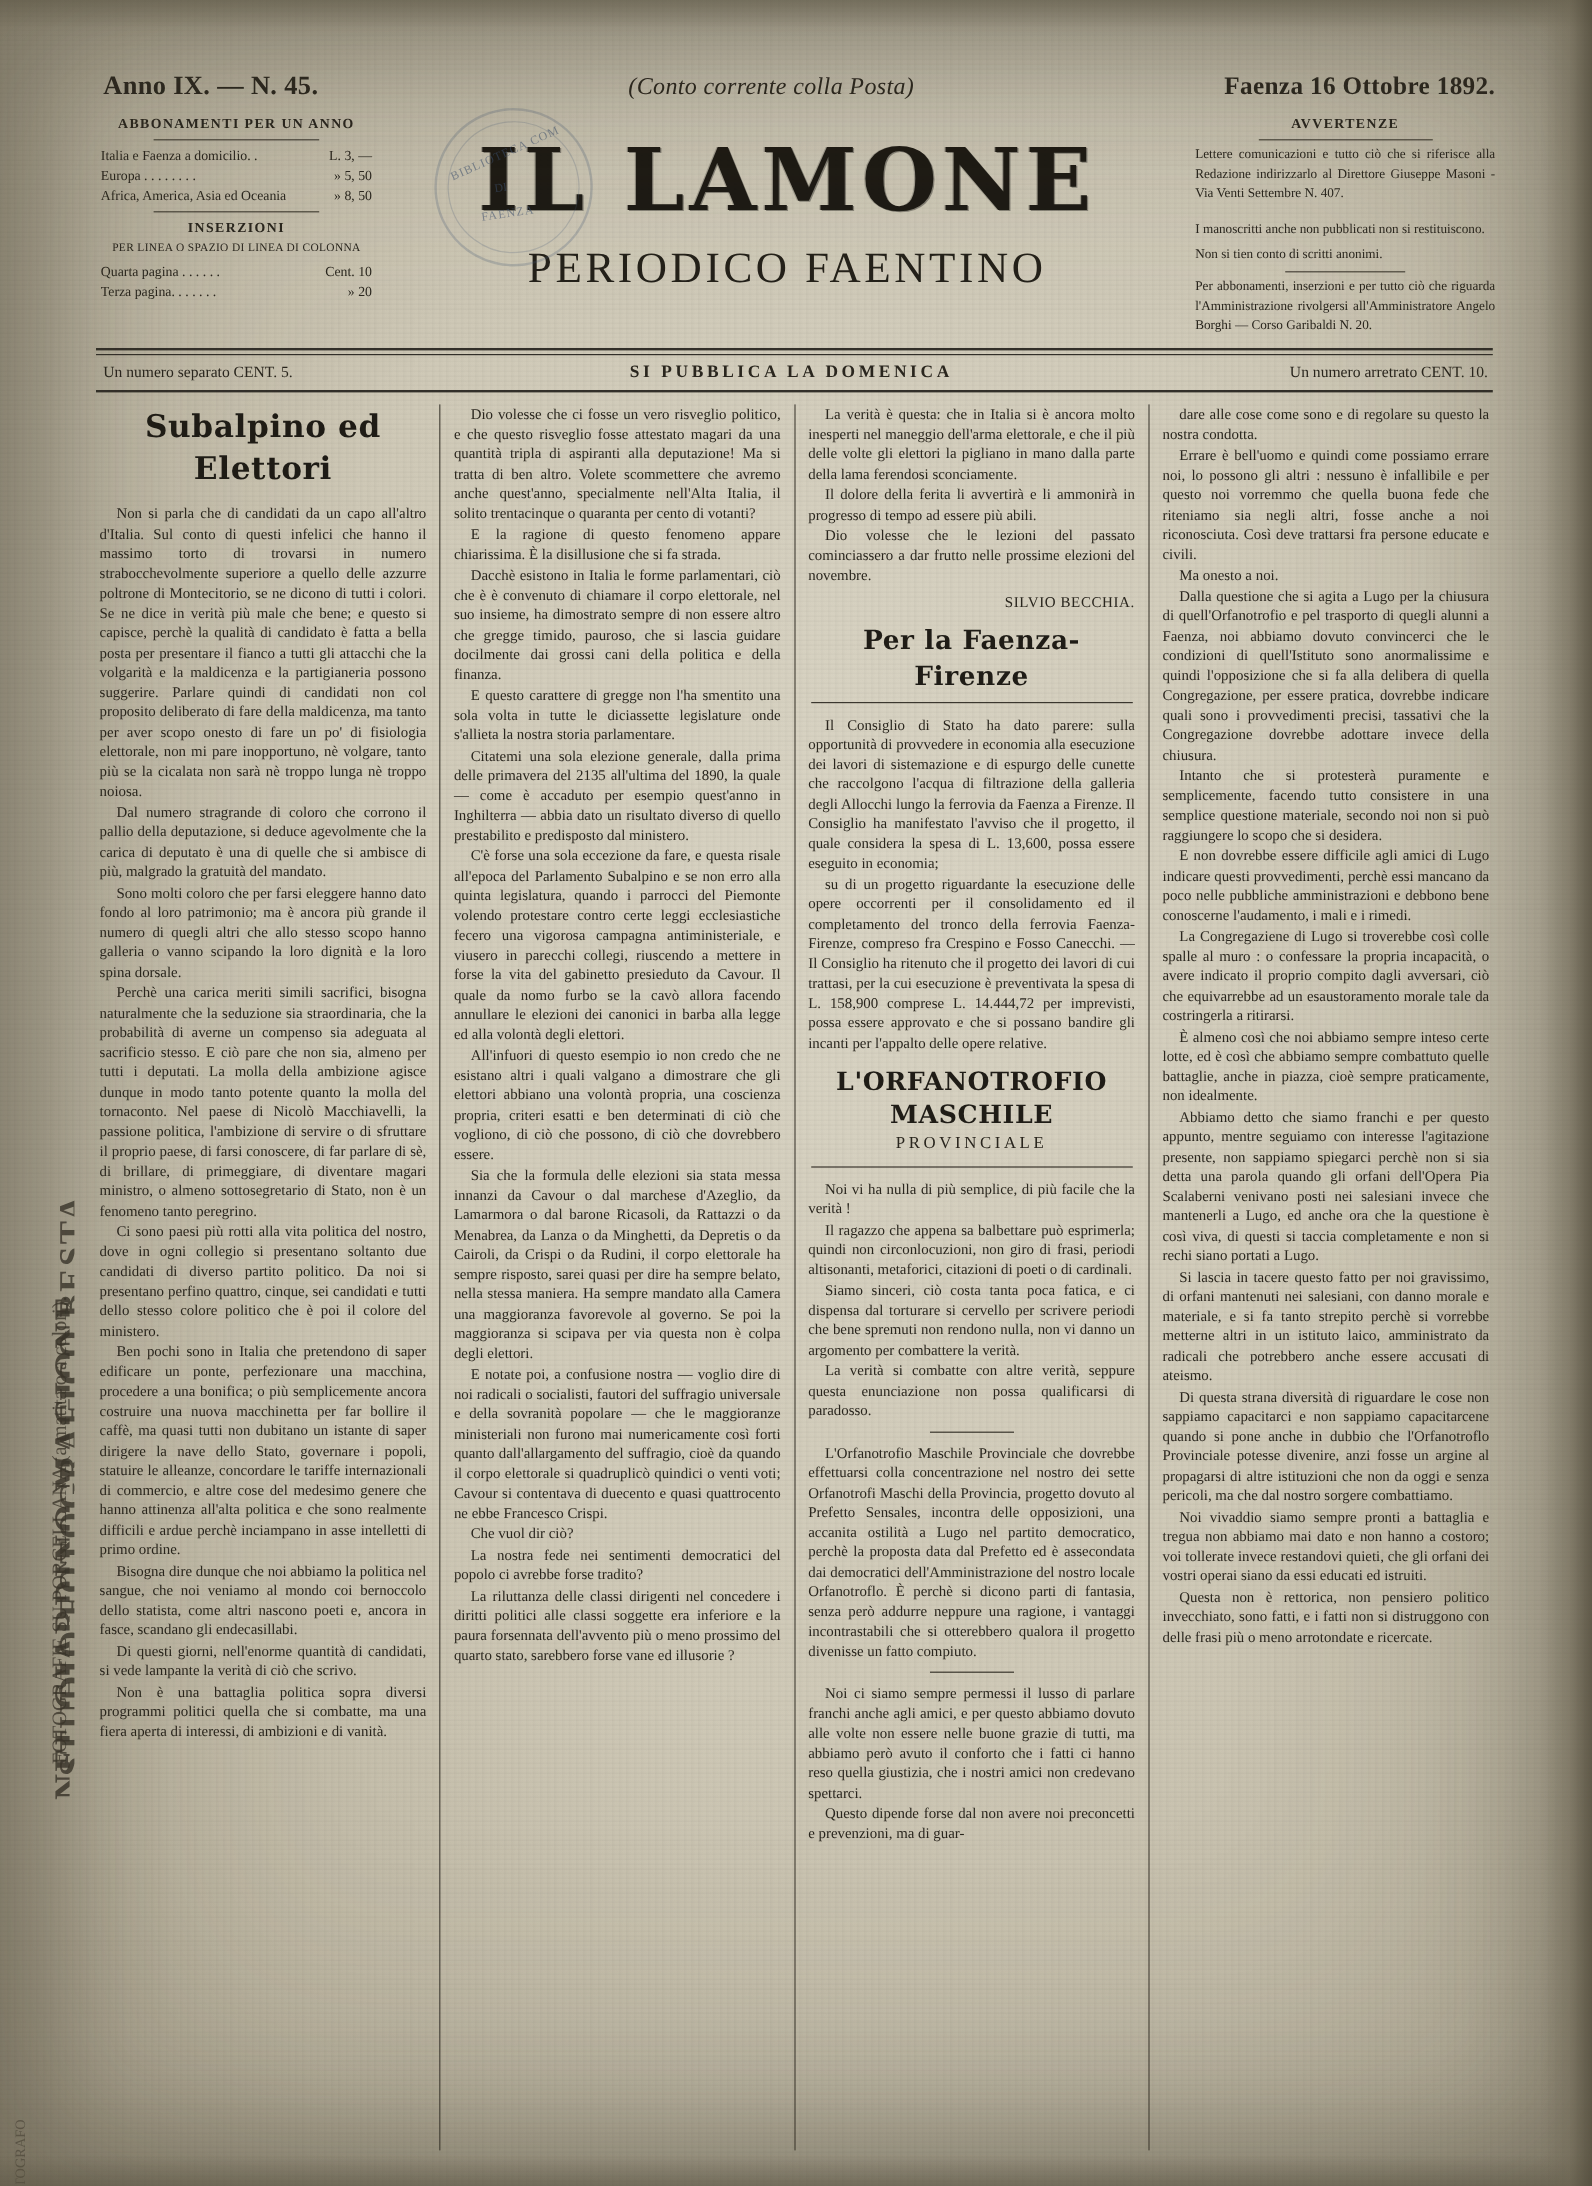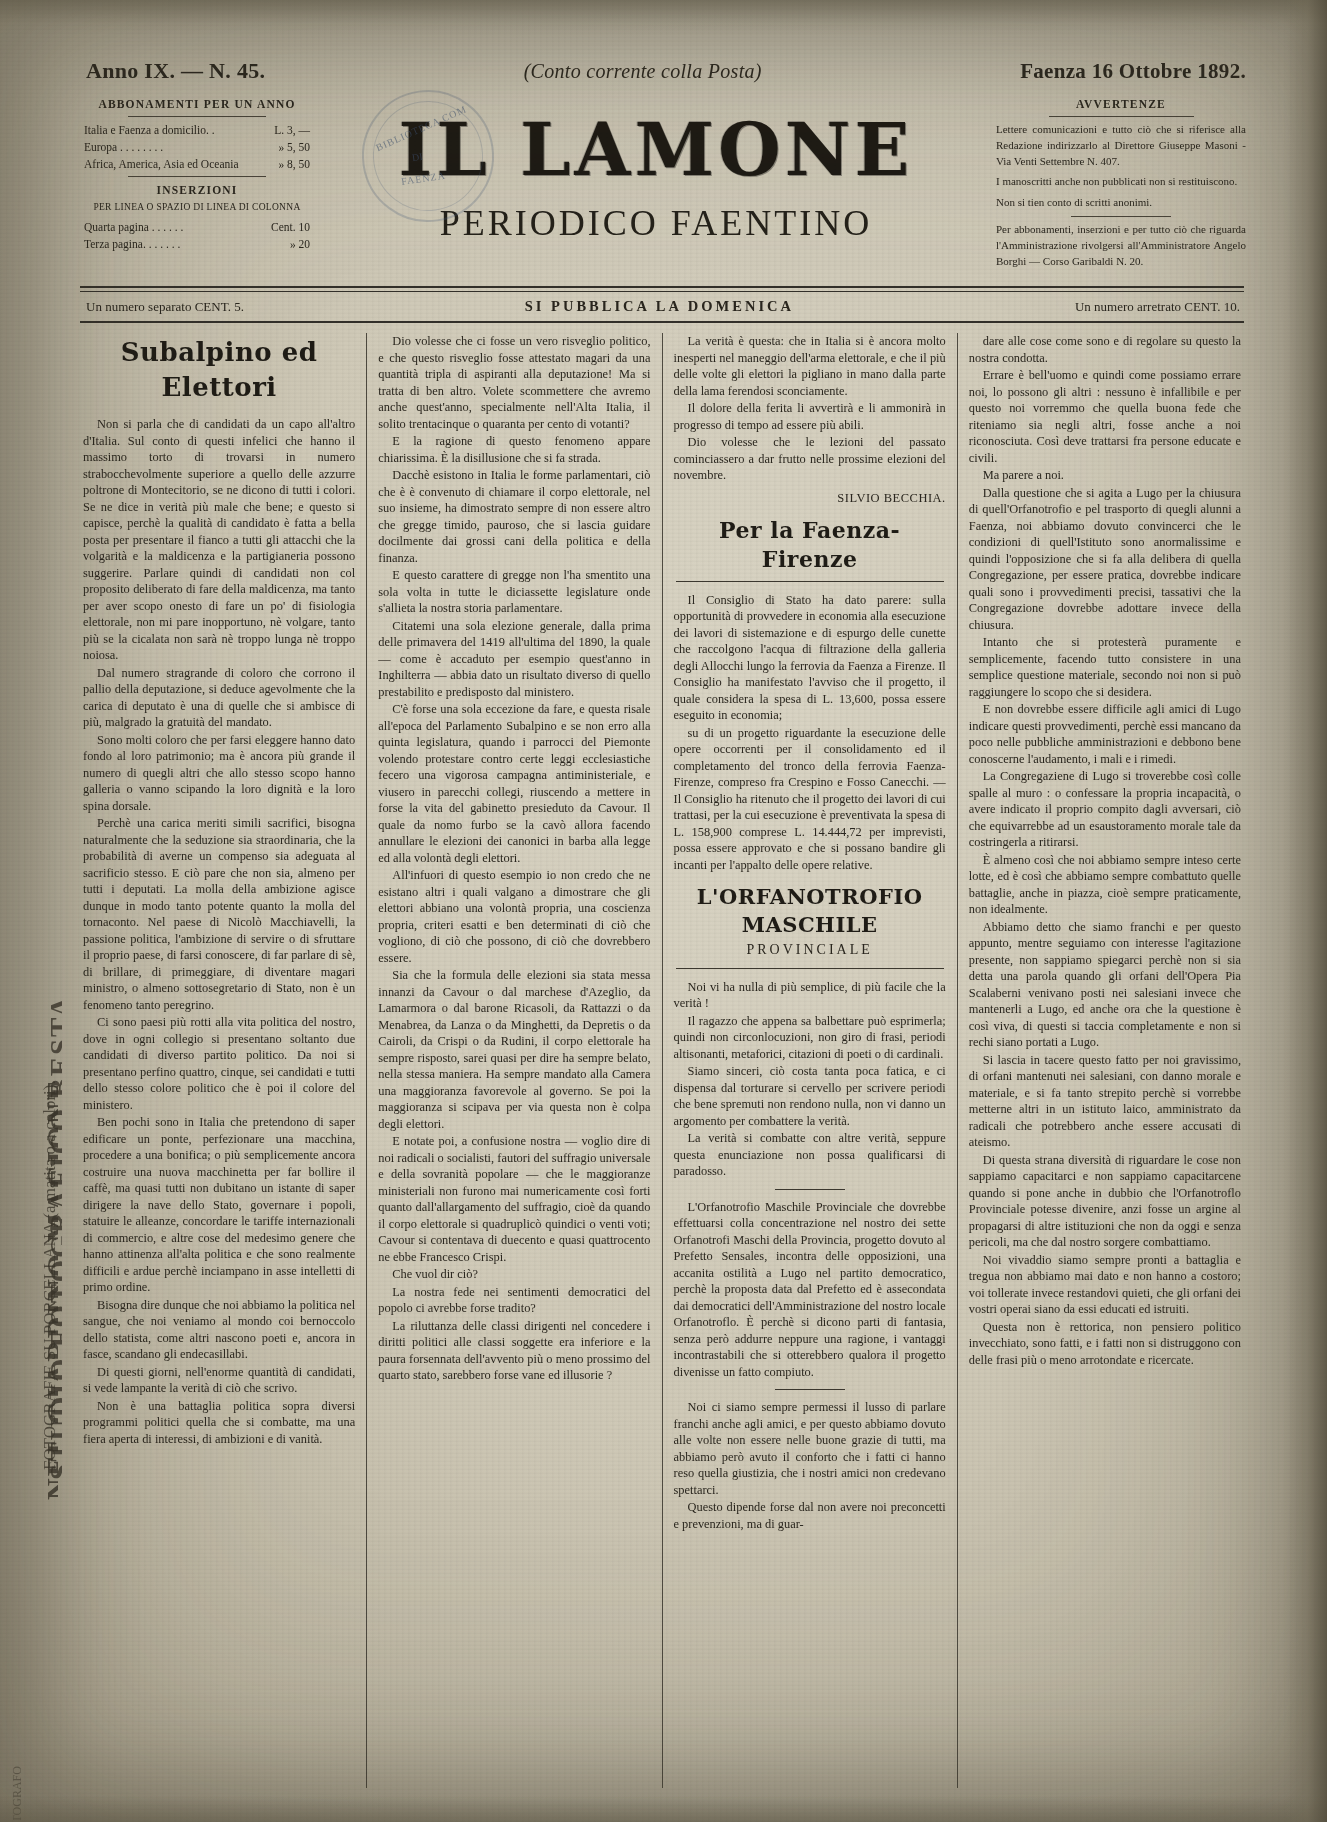"Lettere comunicazioni e tutto ciò" div { margin-bottom: 5px -> 15px }
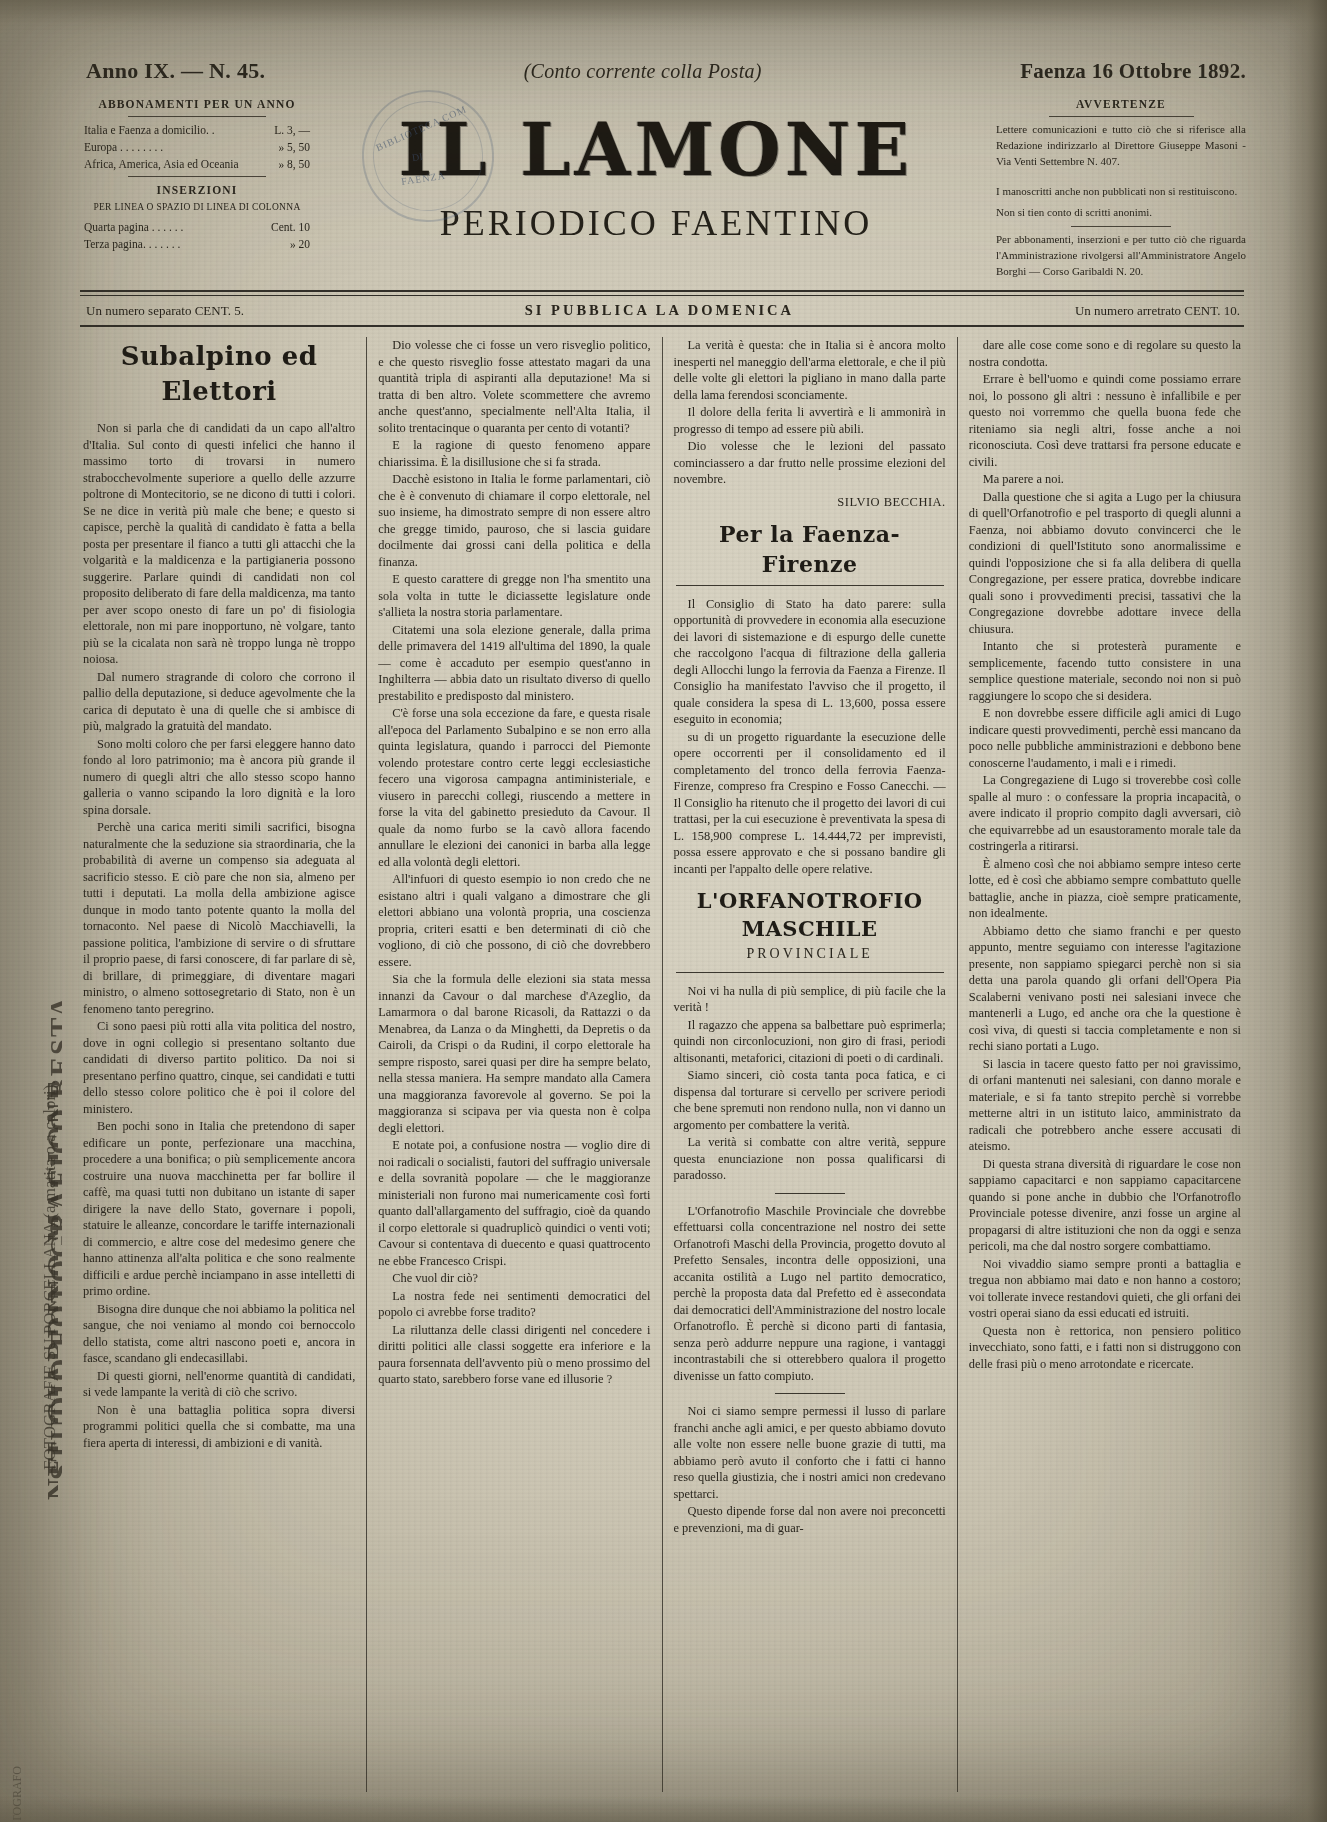"Ma parere a noi." p { text: parere -> onesto }
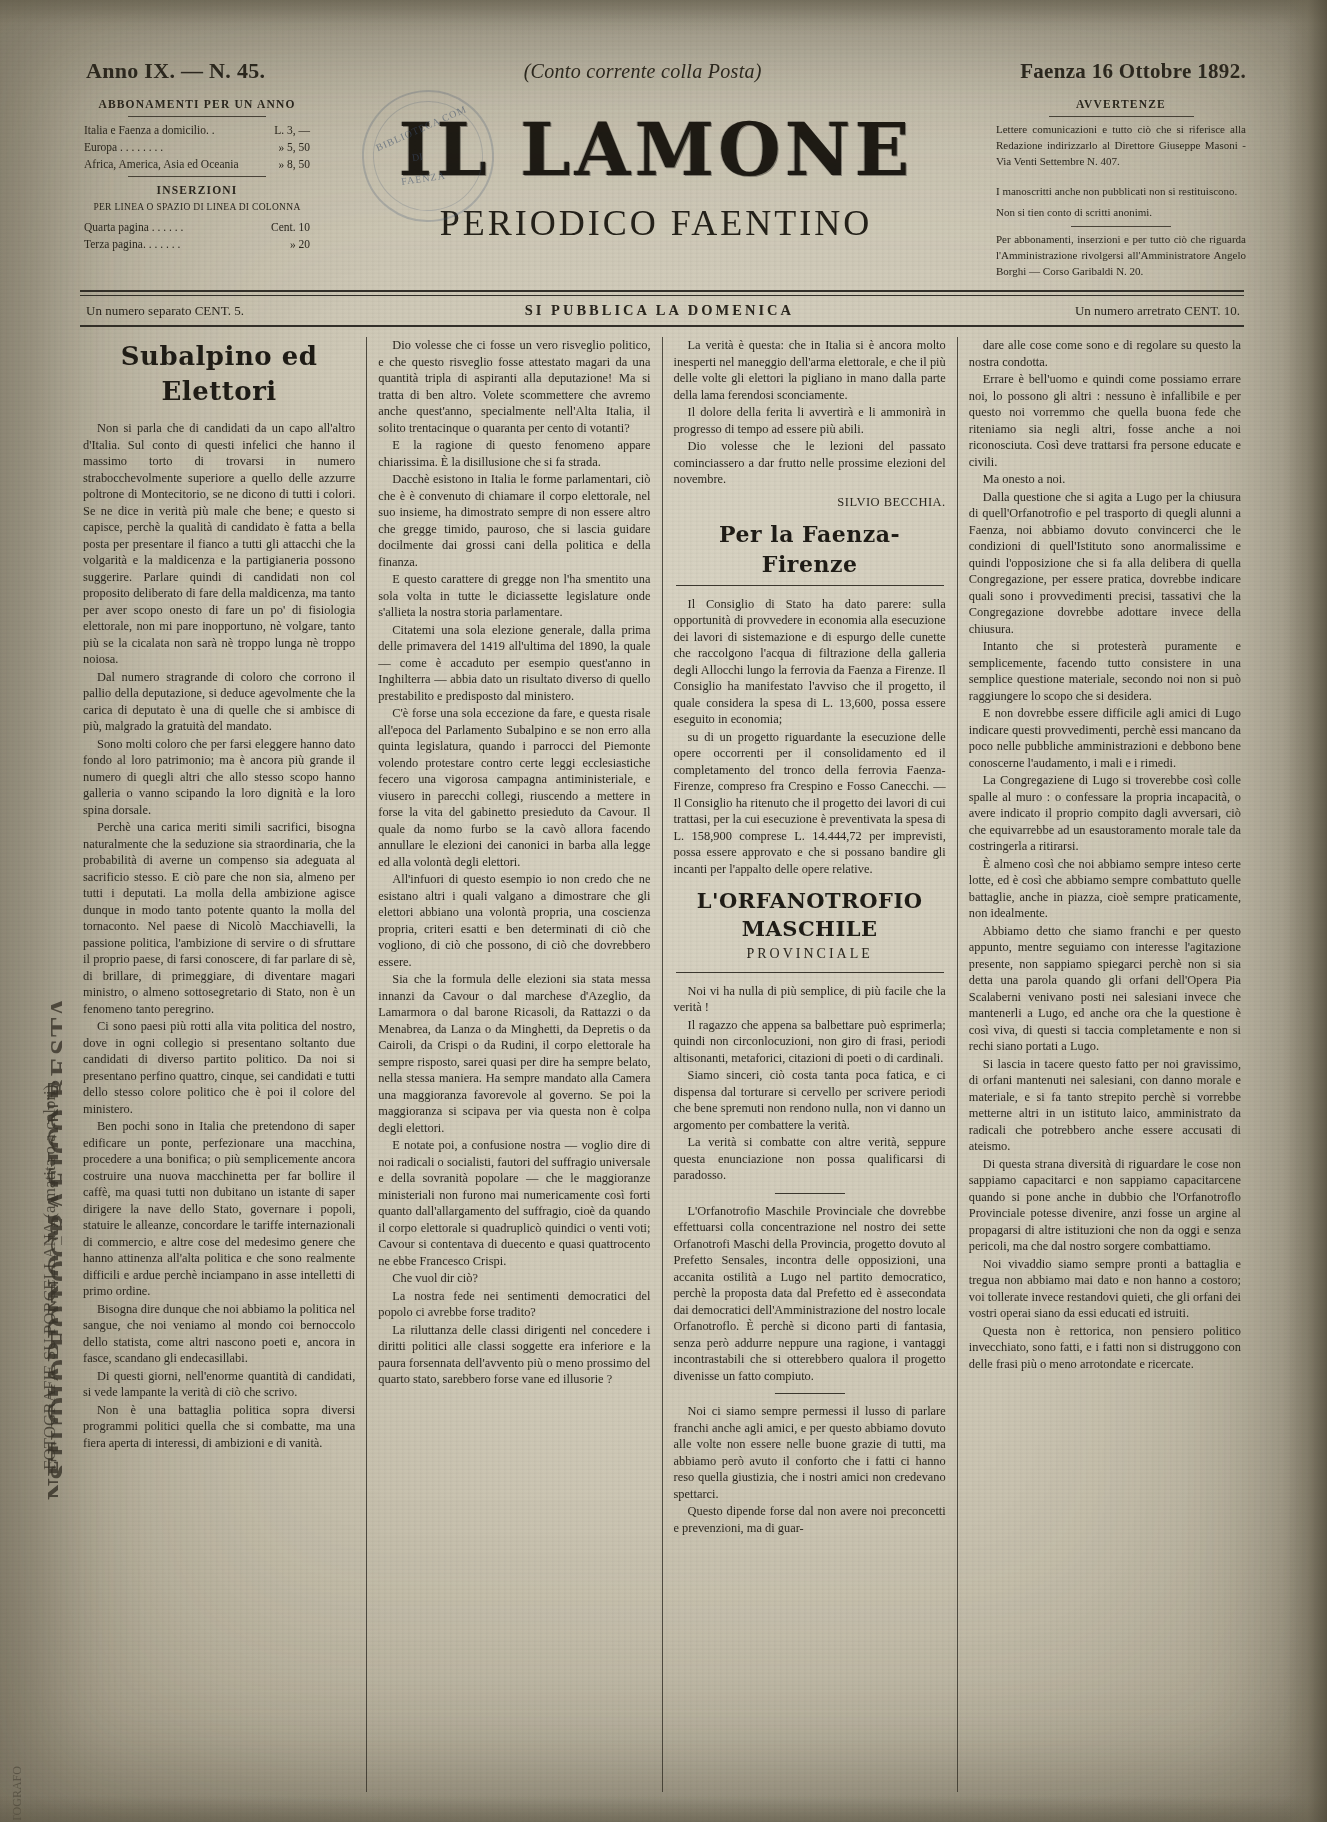"Citatemi una sola elezione generale," p { text: 1419 -> 2135 }
